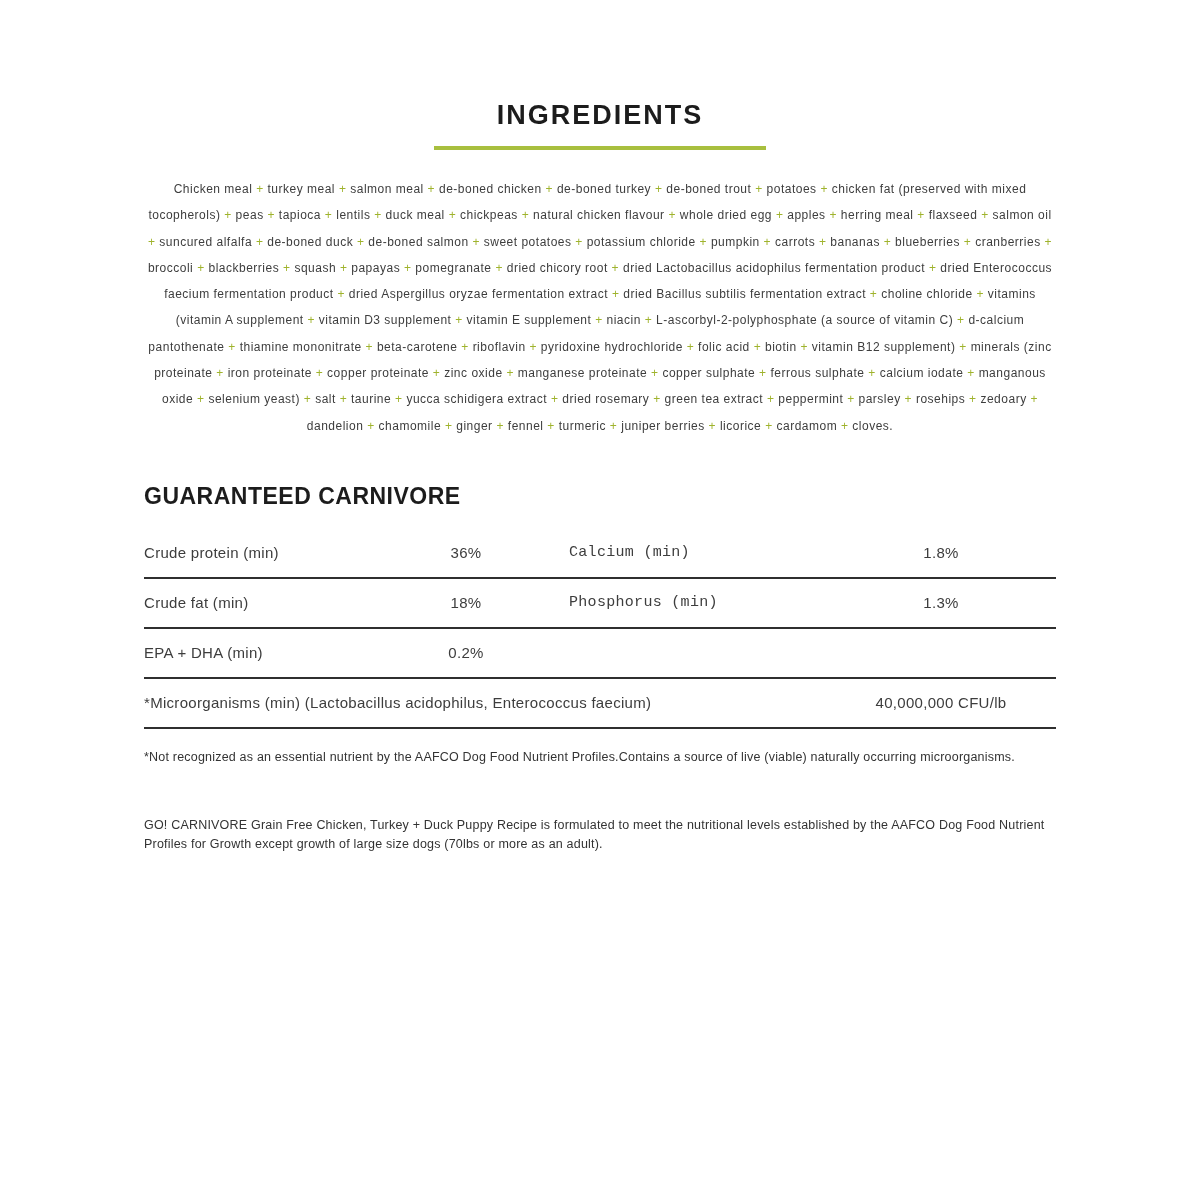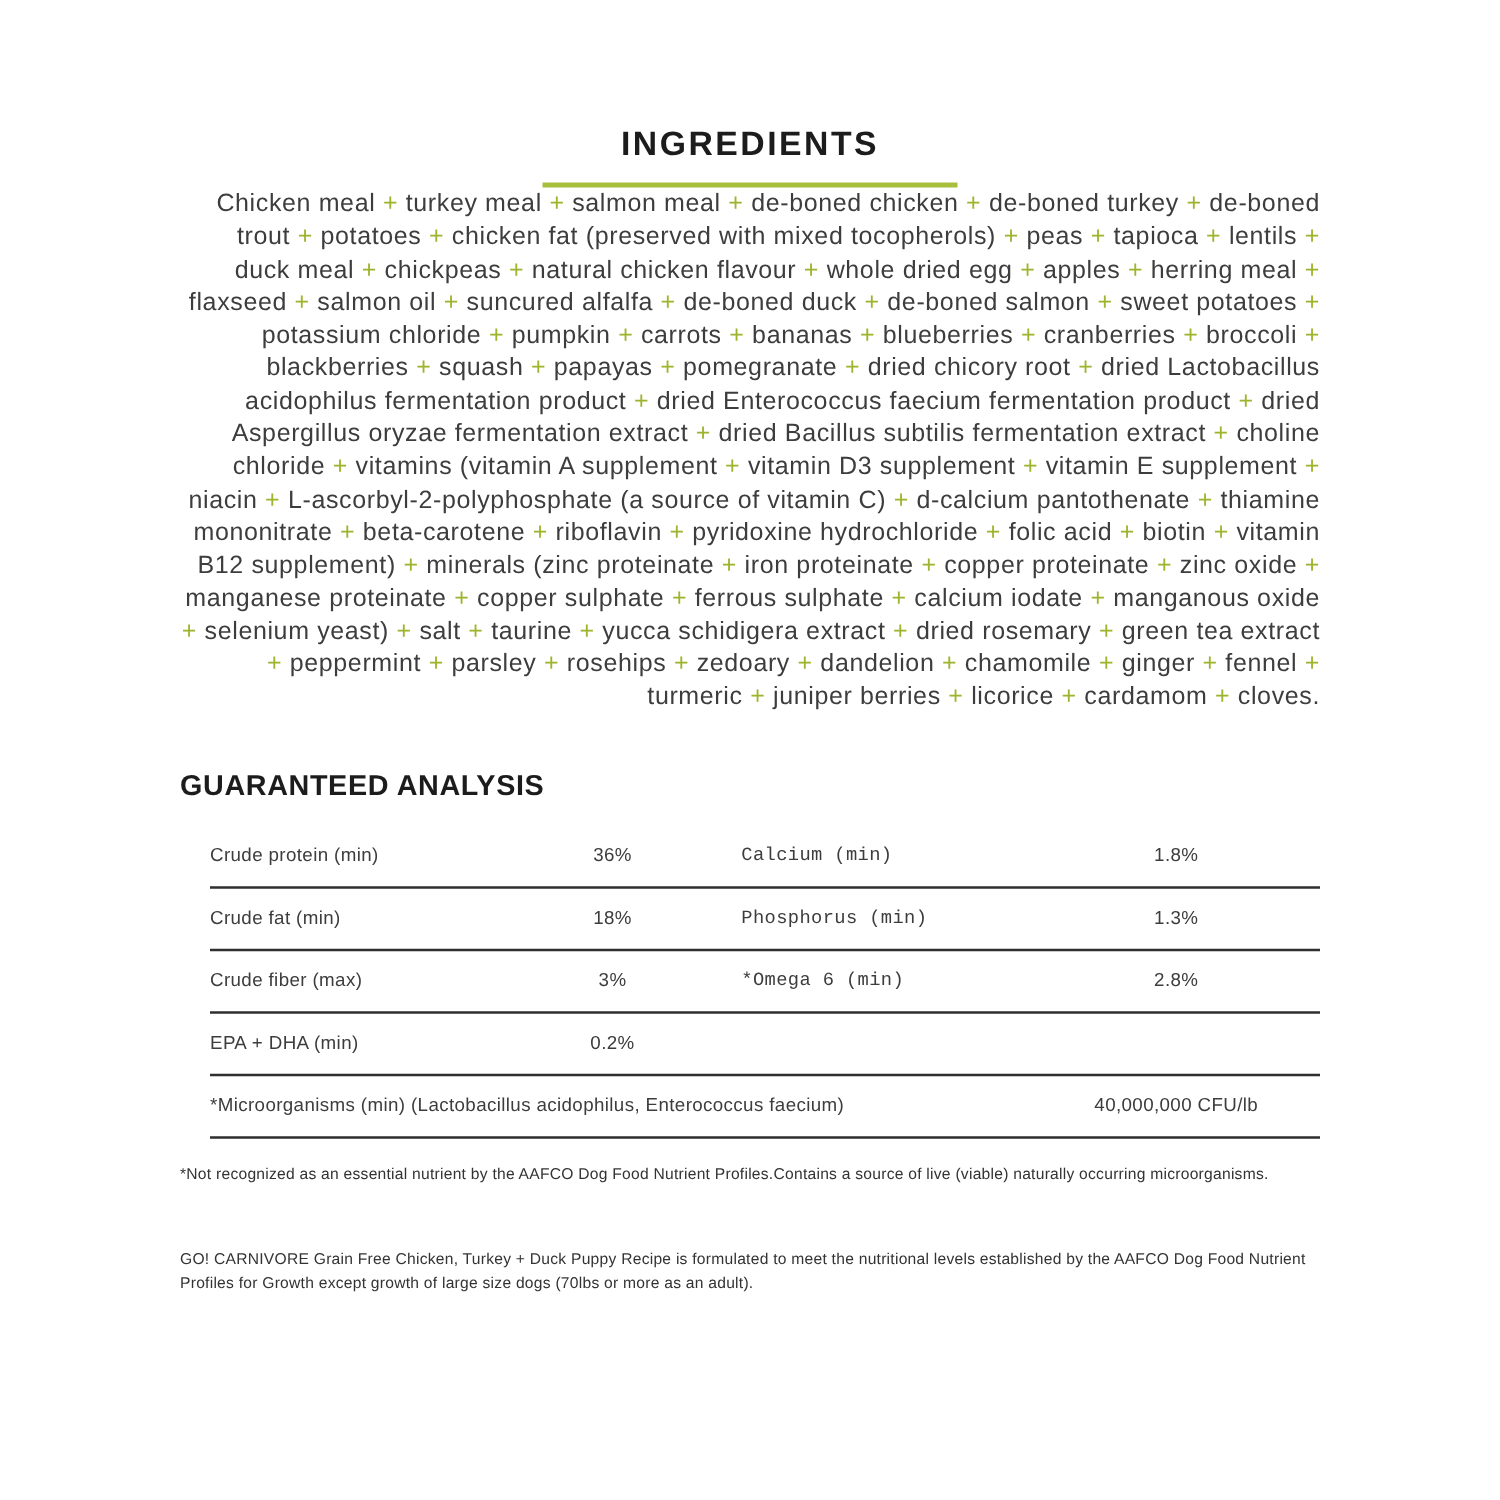"Chicken meal + turkey meal" .ing-text { font-size: 20px -> 12px; margin-top: none -> 26px; text-align: right -> center }
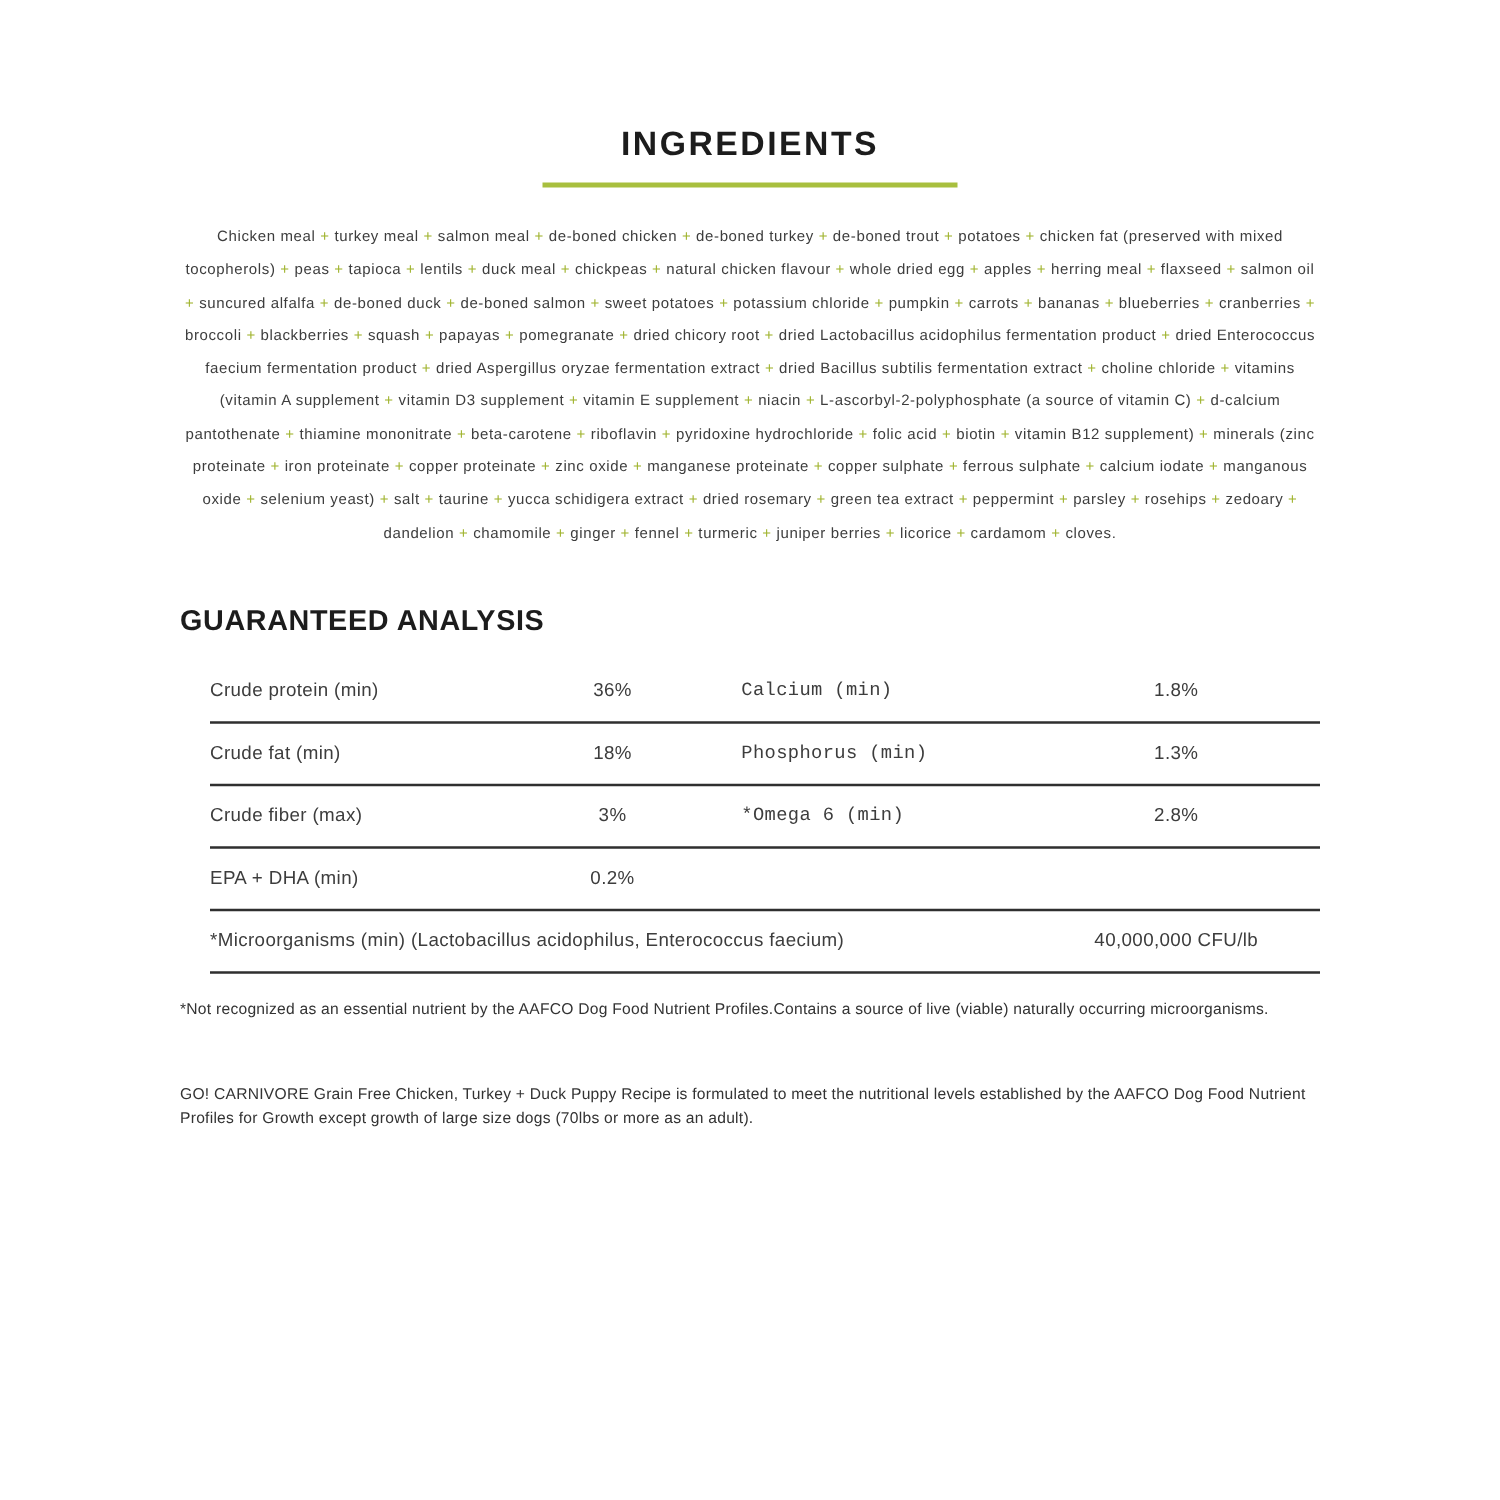"GUARANTEED ANALYSIS" div.ga-title { text: ANALYSIS -> CARNIVORE }
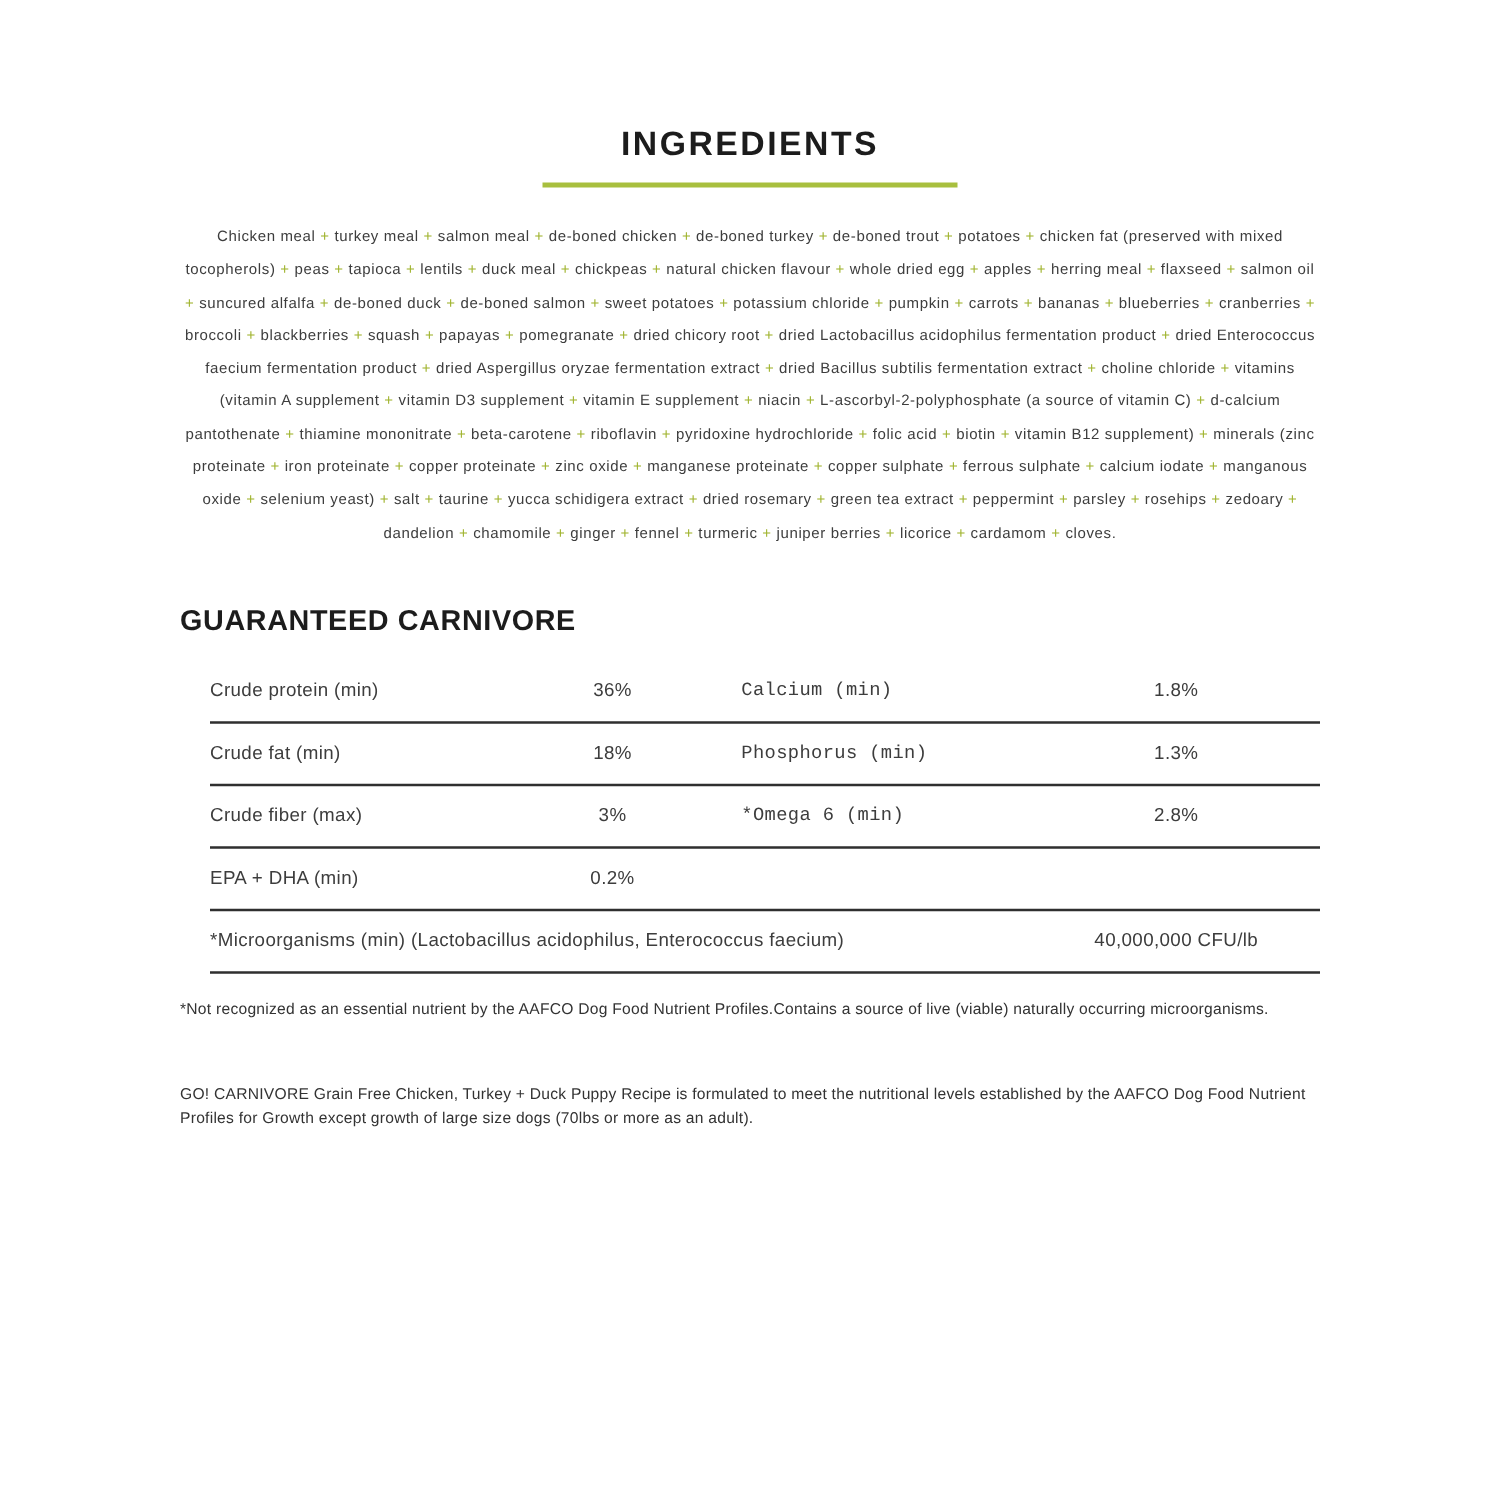"Crude protein (min)" .ga-table { margin-left: 24px -> none }
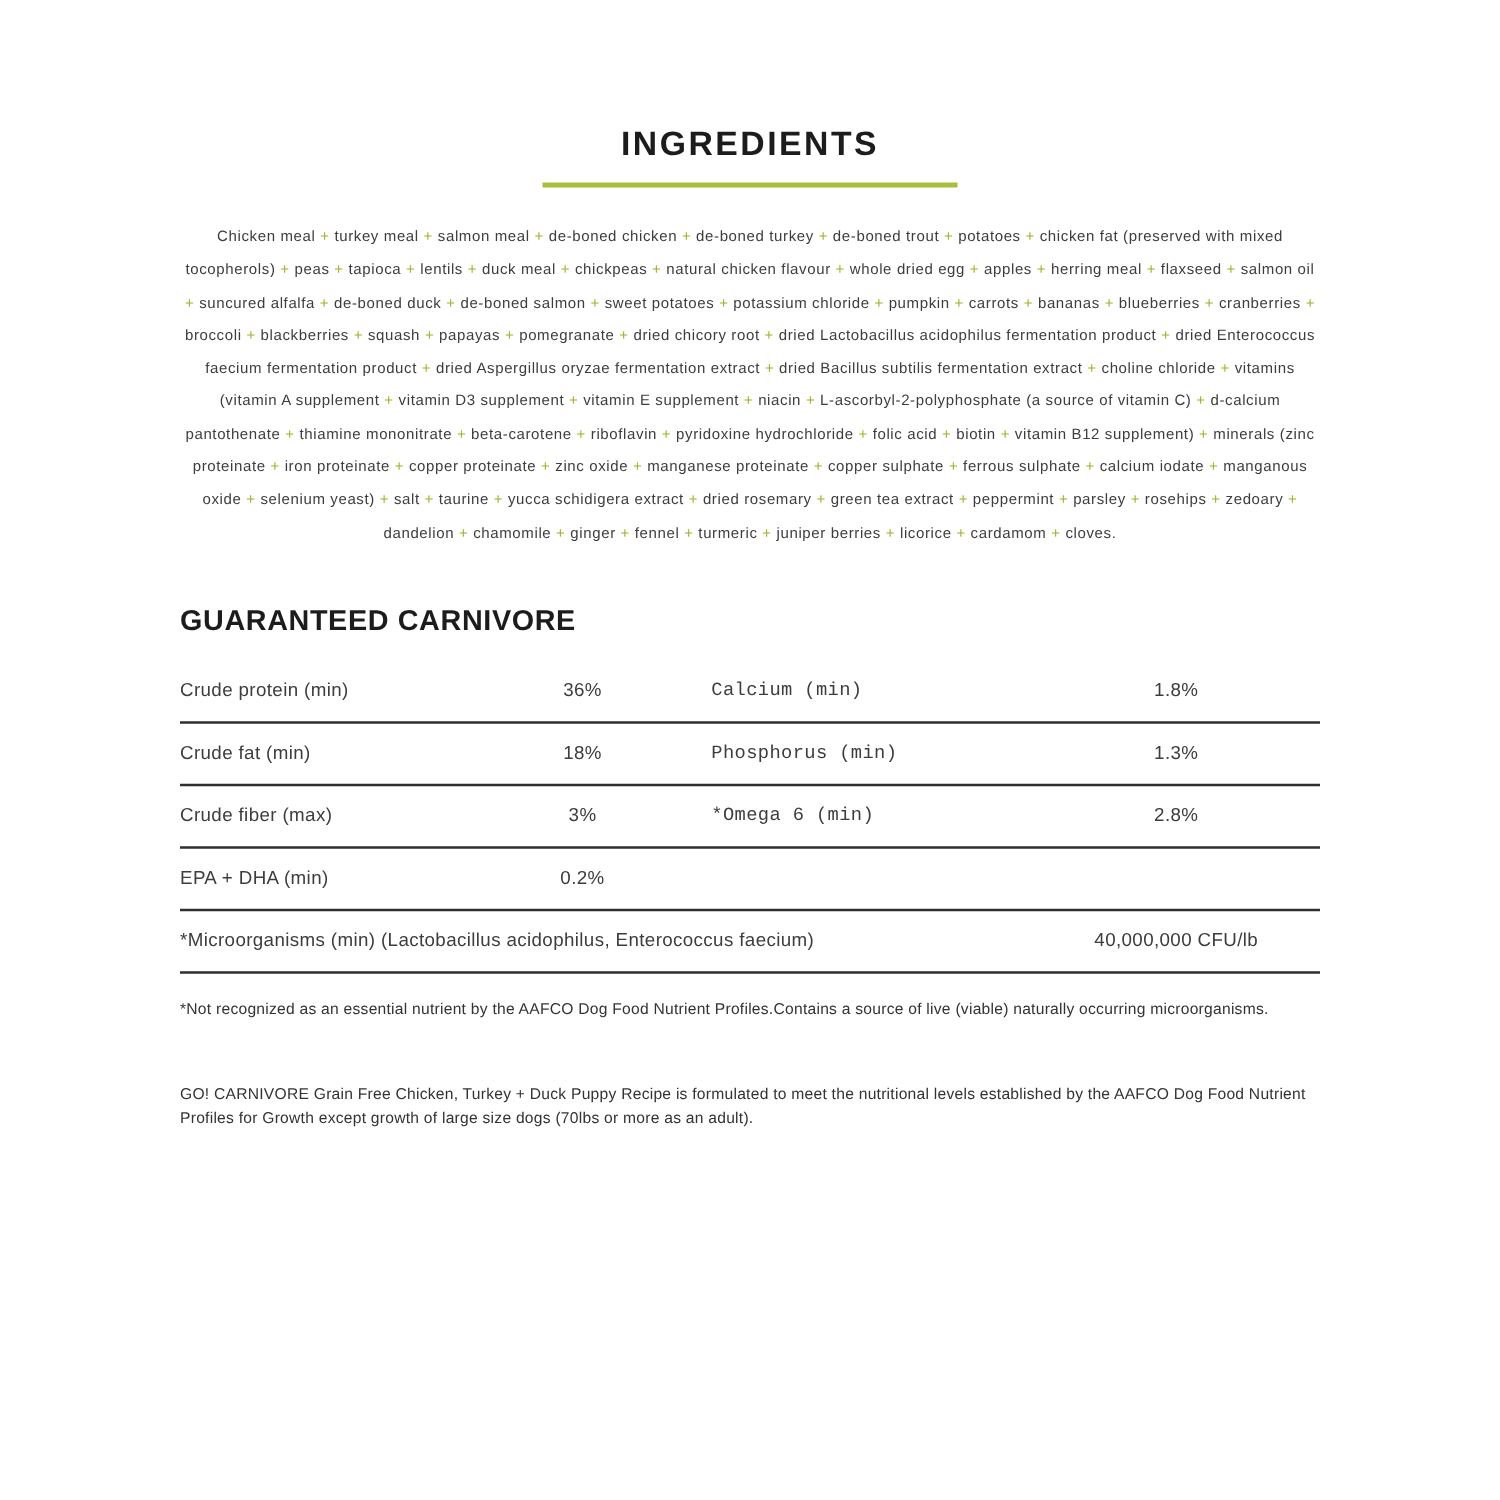"Crude fiber (max)" div.ga-row { html: <div> <div>Crude fiber (max)</div> <div>3%</div> <div>*Omega 6 (min)</div> <div>2.8%</div> </div> -> none }
